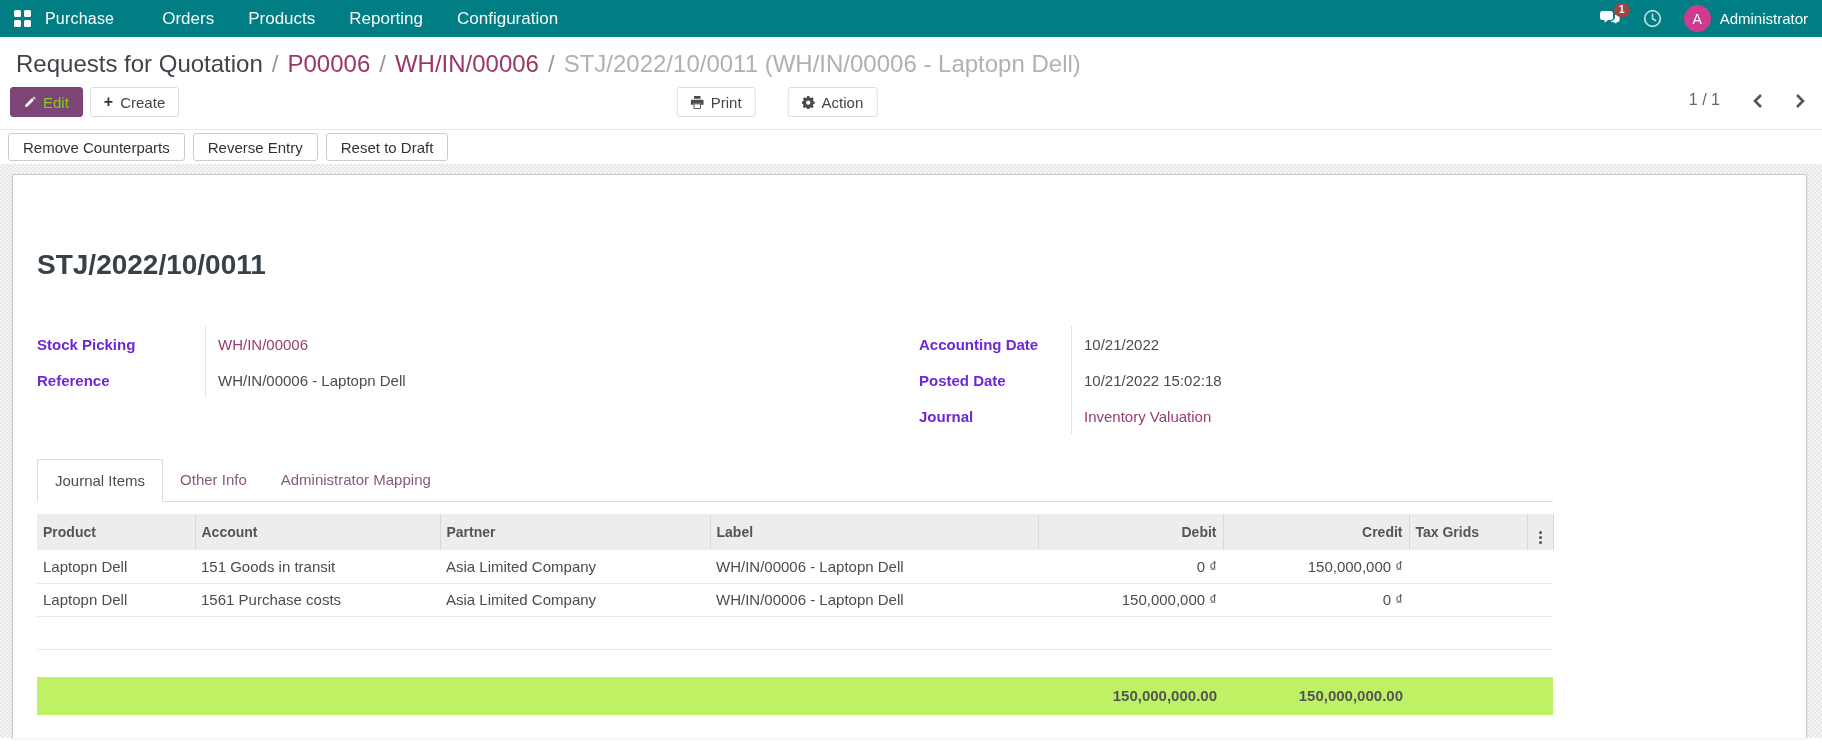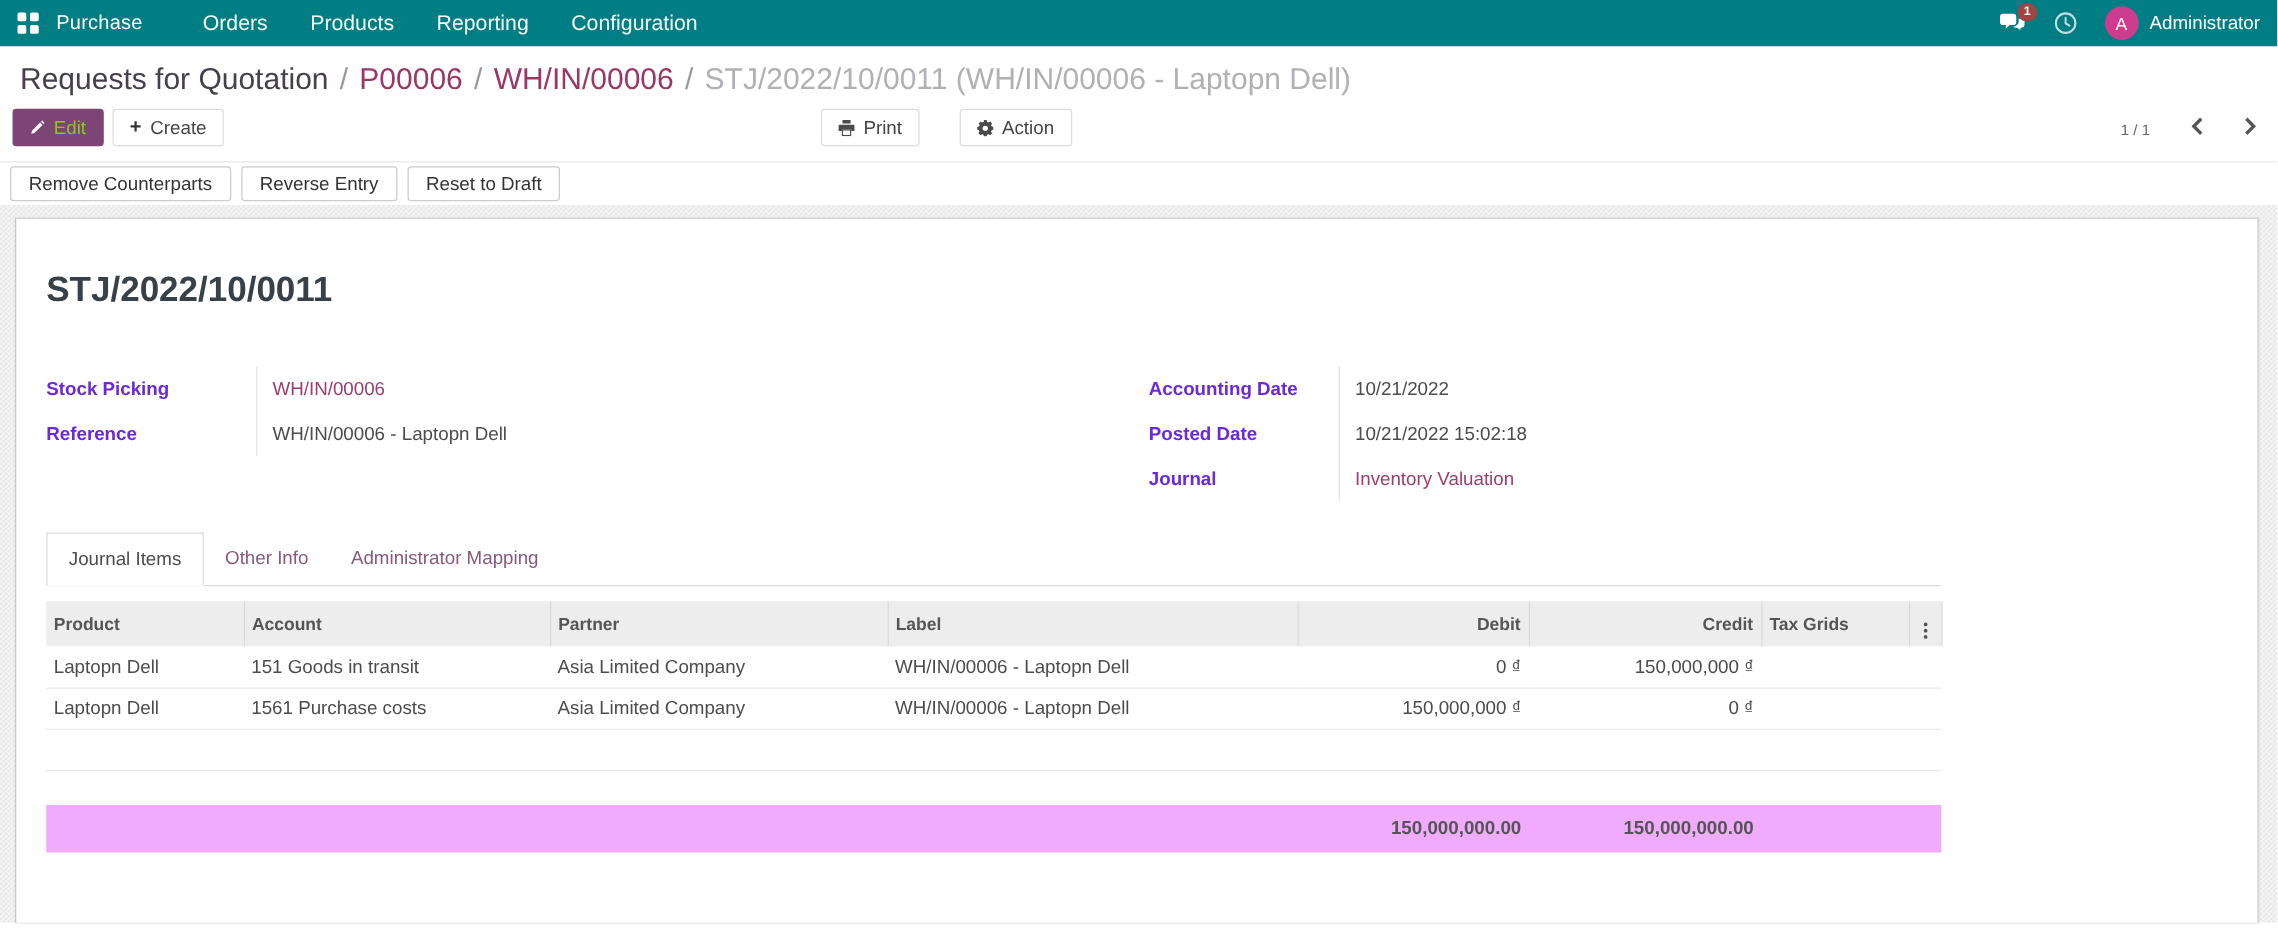"Print" .center-buttons { left: 757px -> 777px }
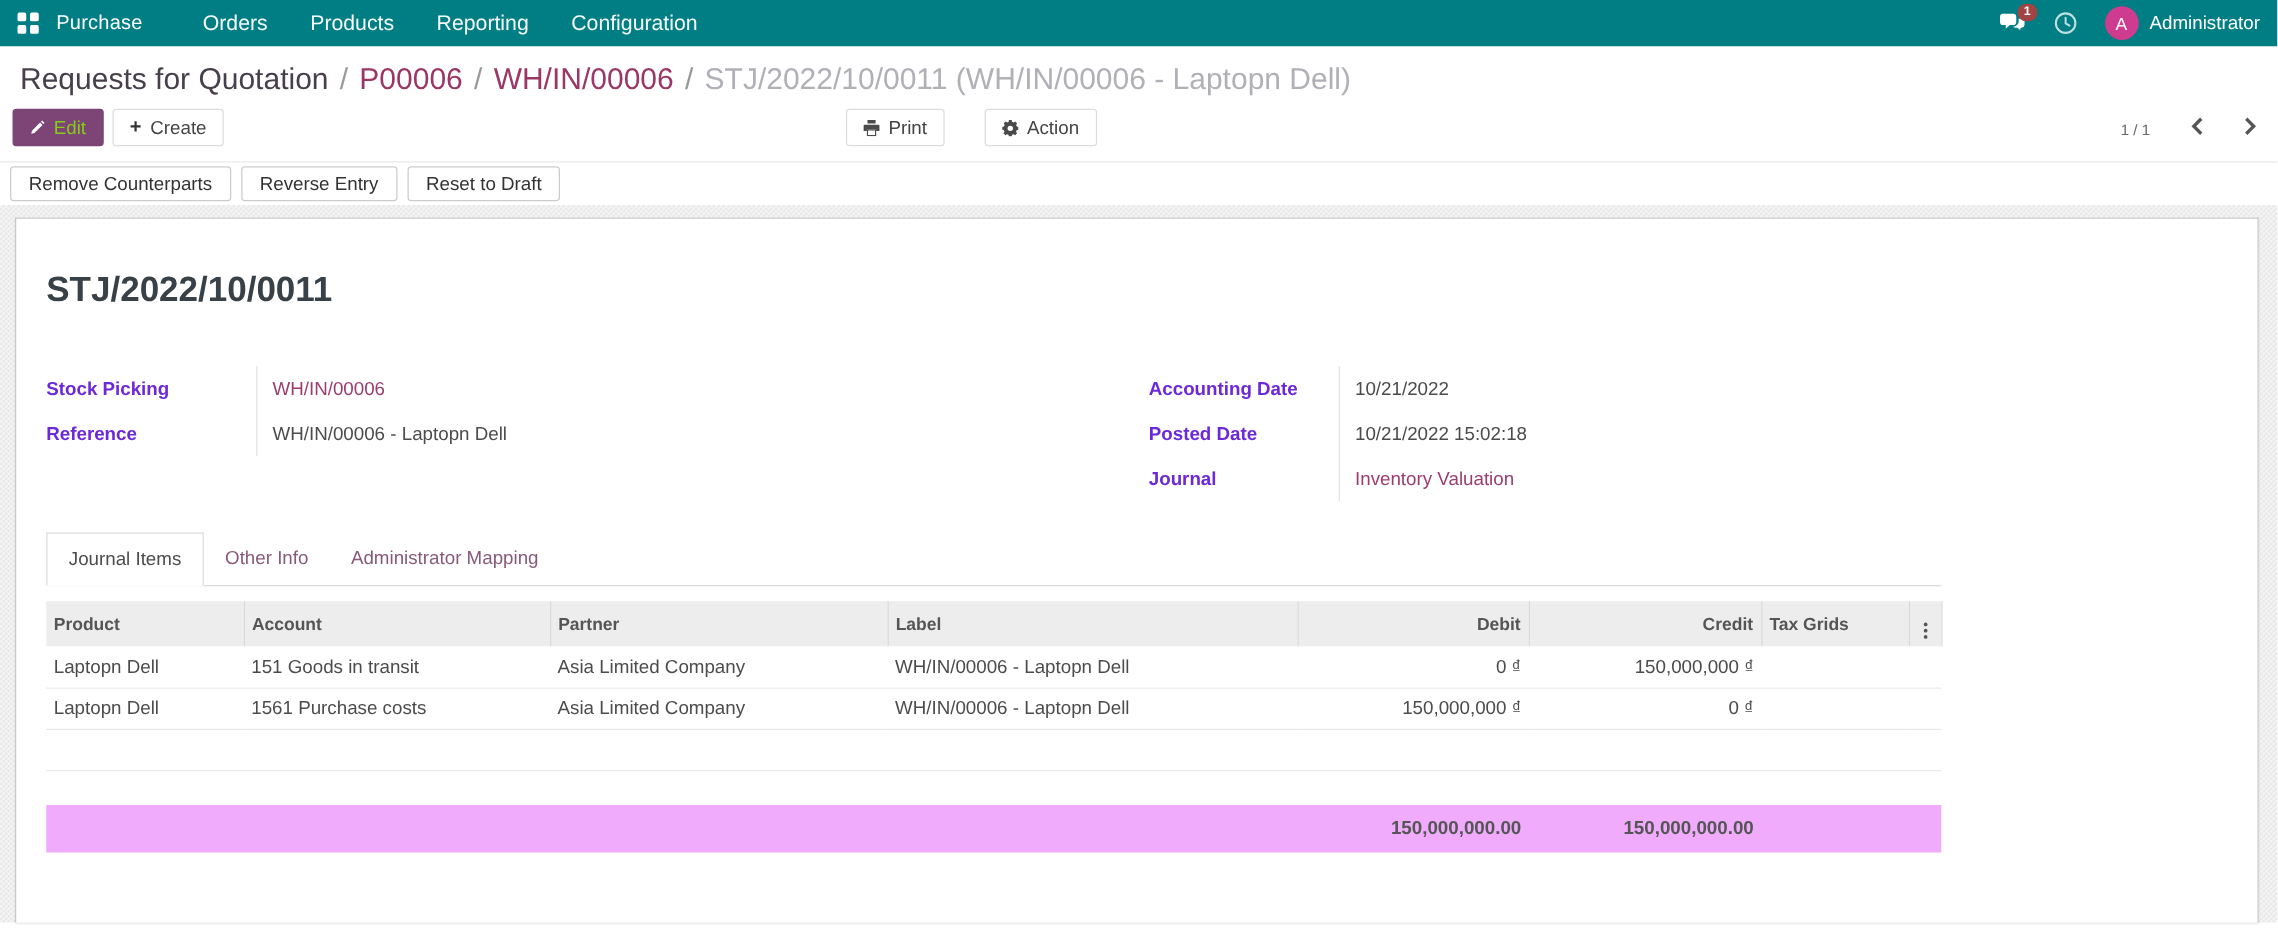"1 / 1" .pager { align-items: flex-end -> flex-start; font-size: 12px -> 16px }
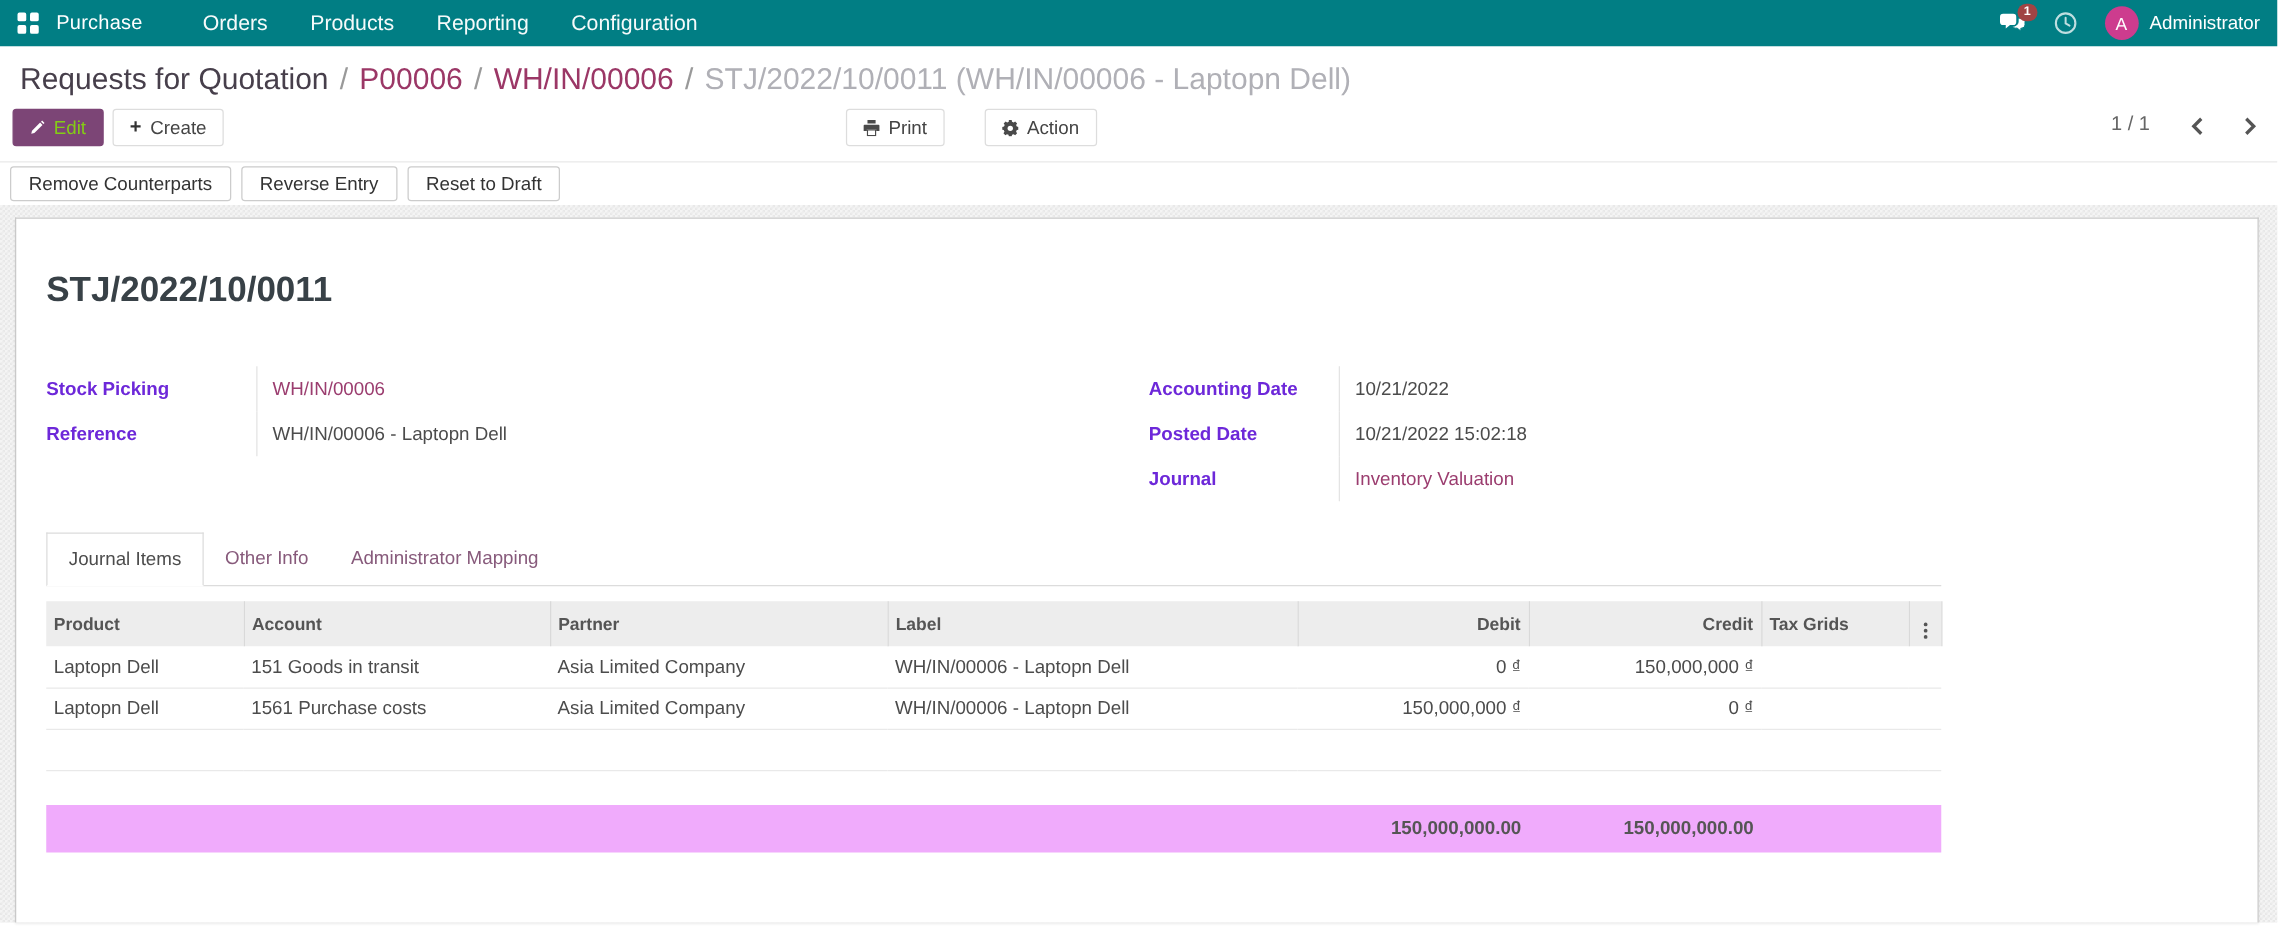"STJ/2022/10/0011" .sheet { padding: 40px 24px 0 12px -> 73px 24px 0 12px }
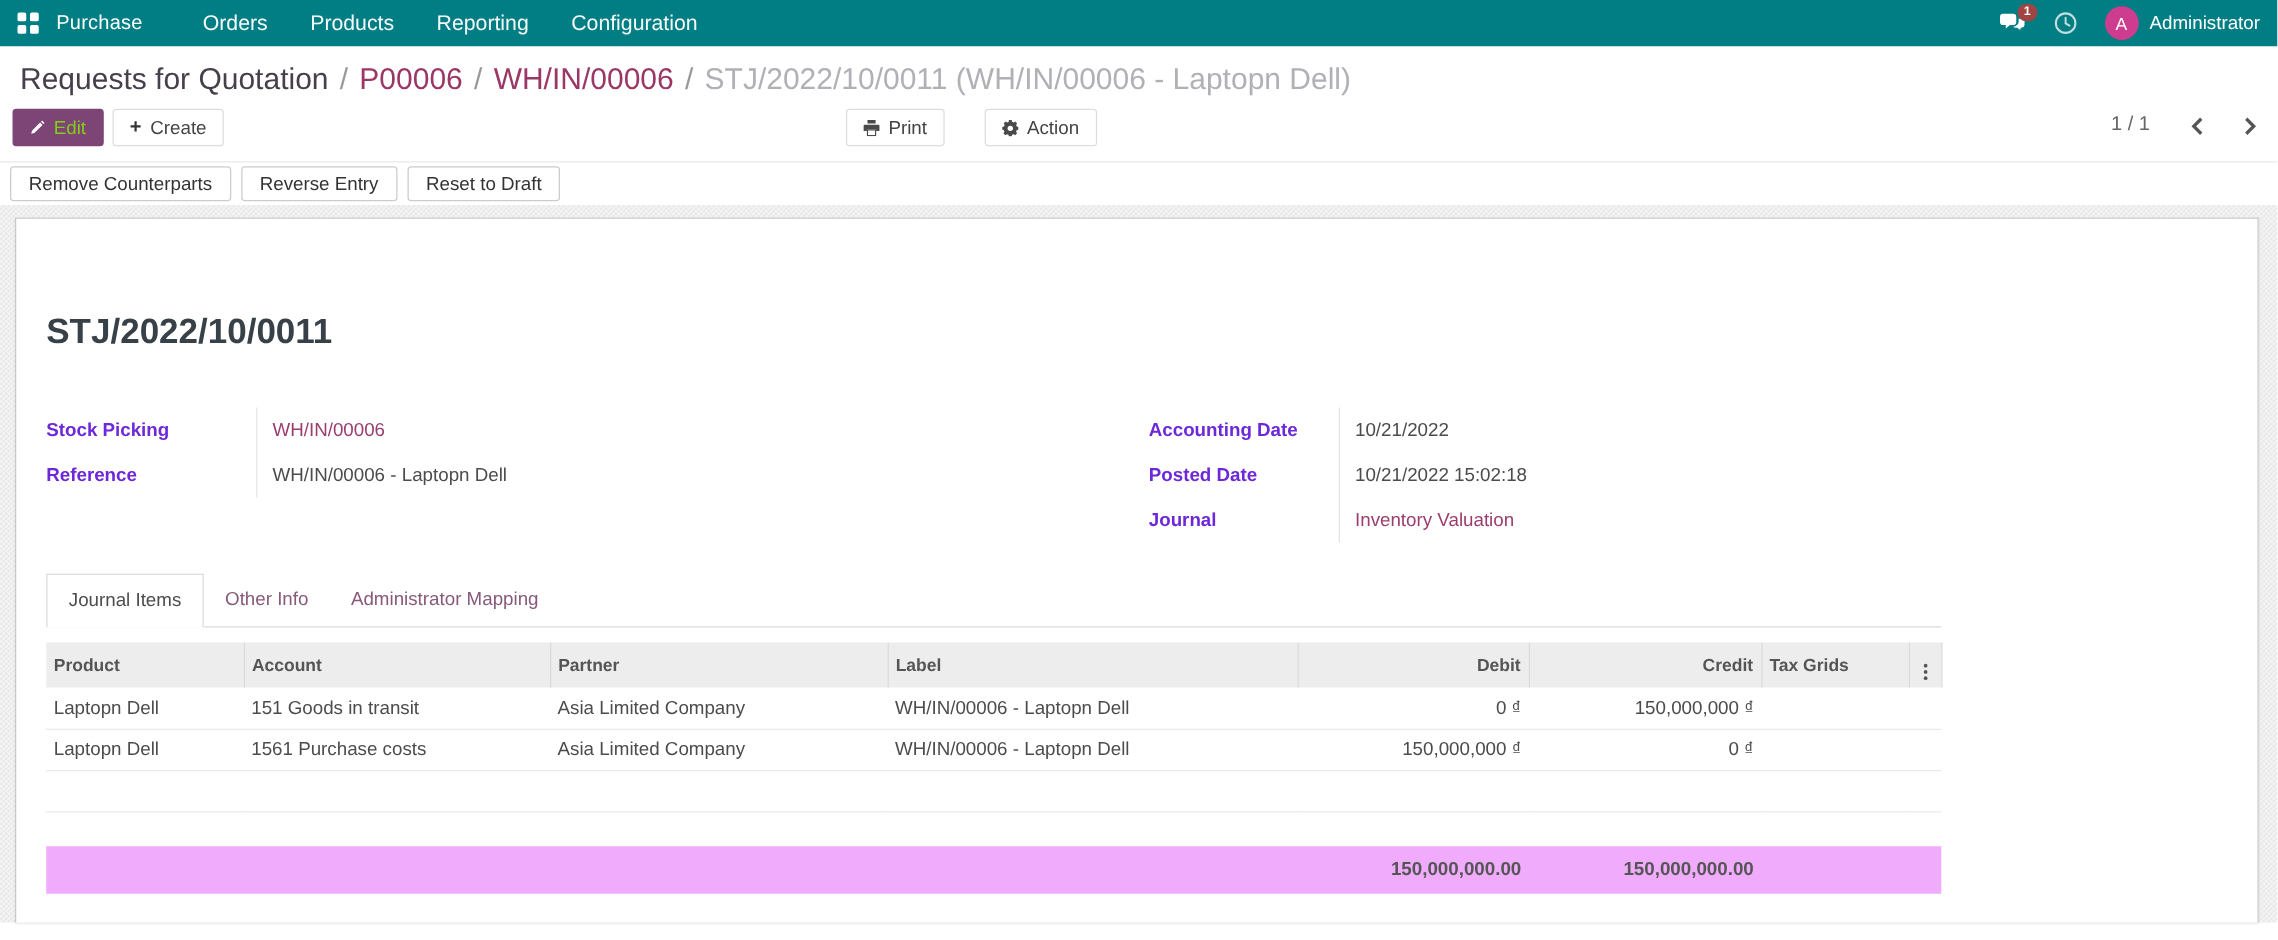"150,000,000.00" .totals { background: #f0abfc -> #bef264 }
